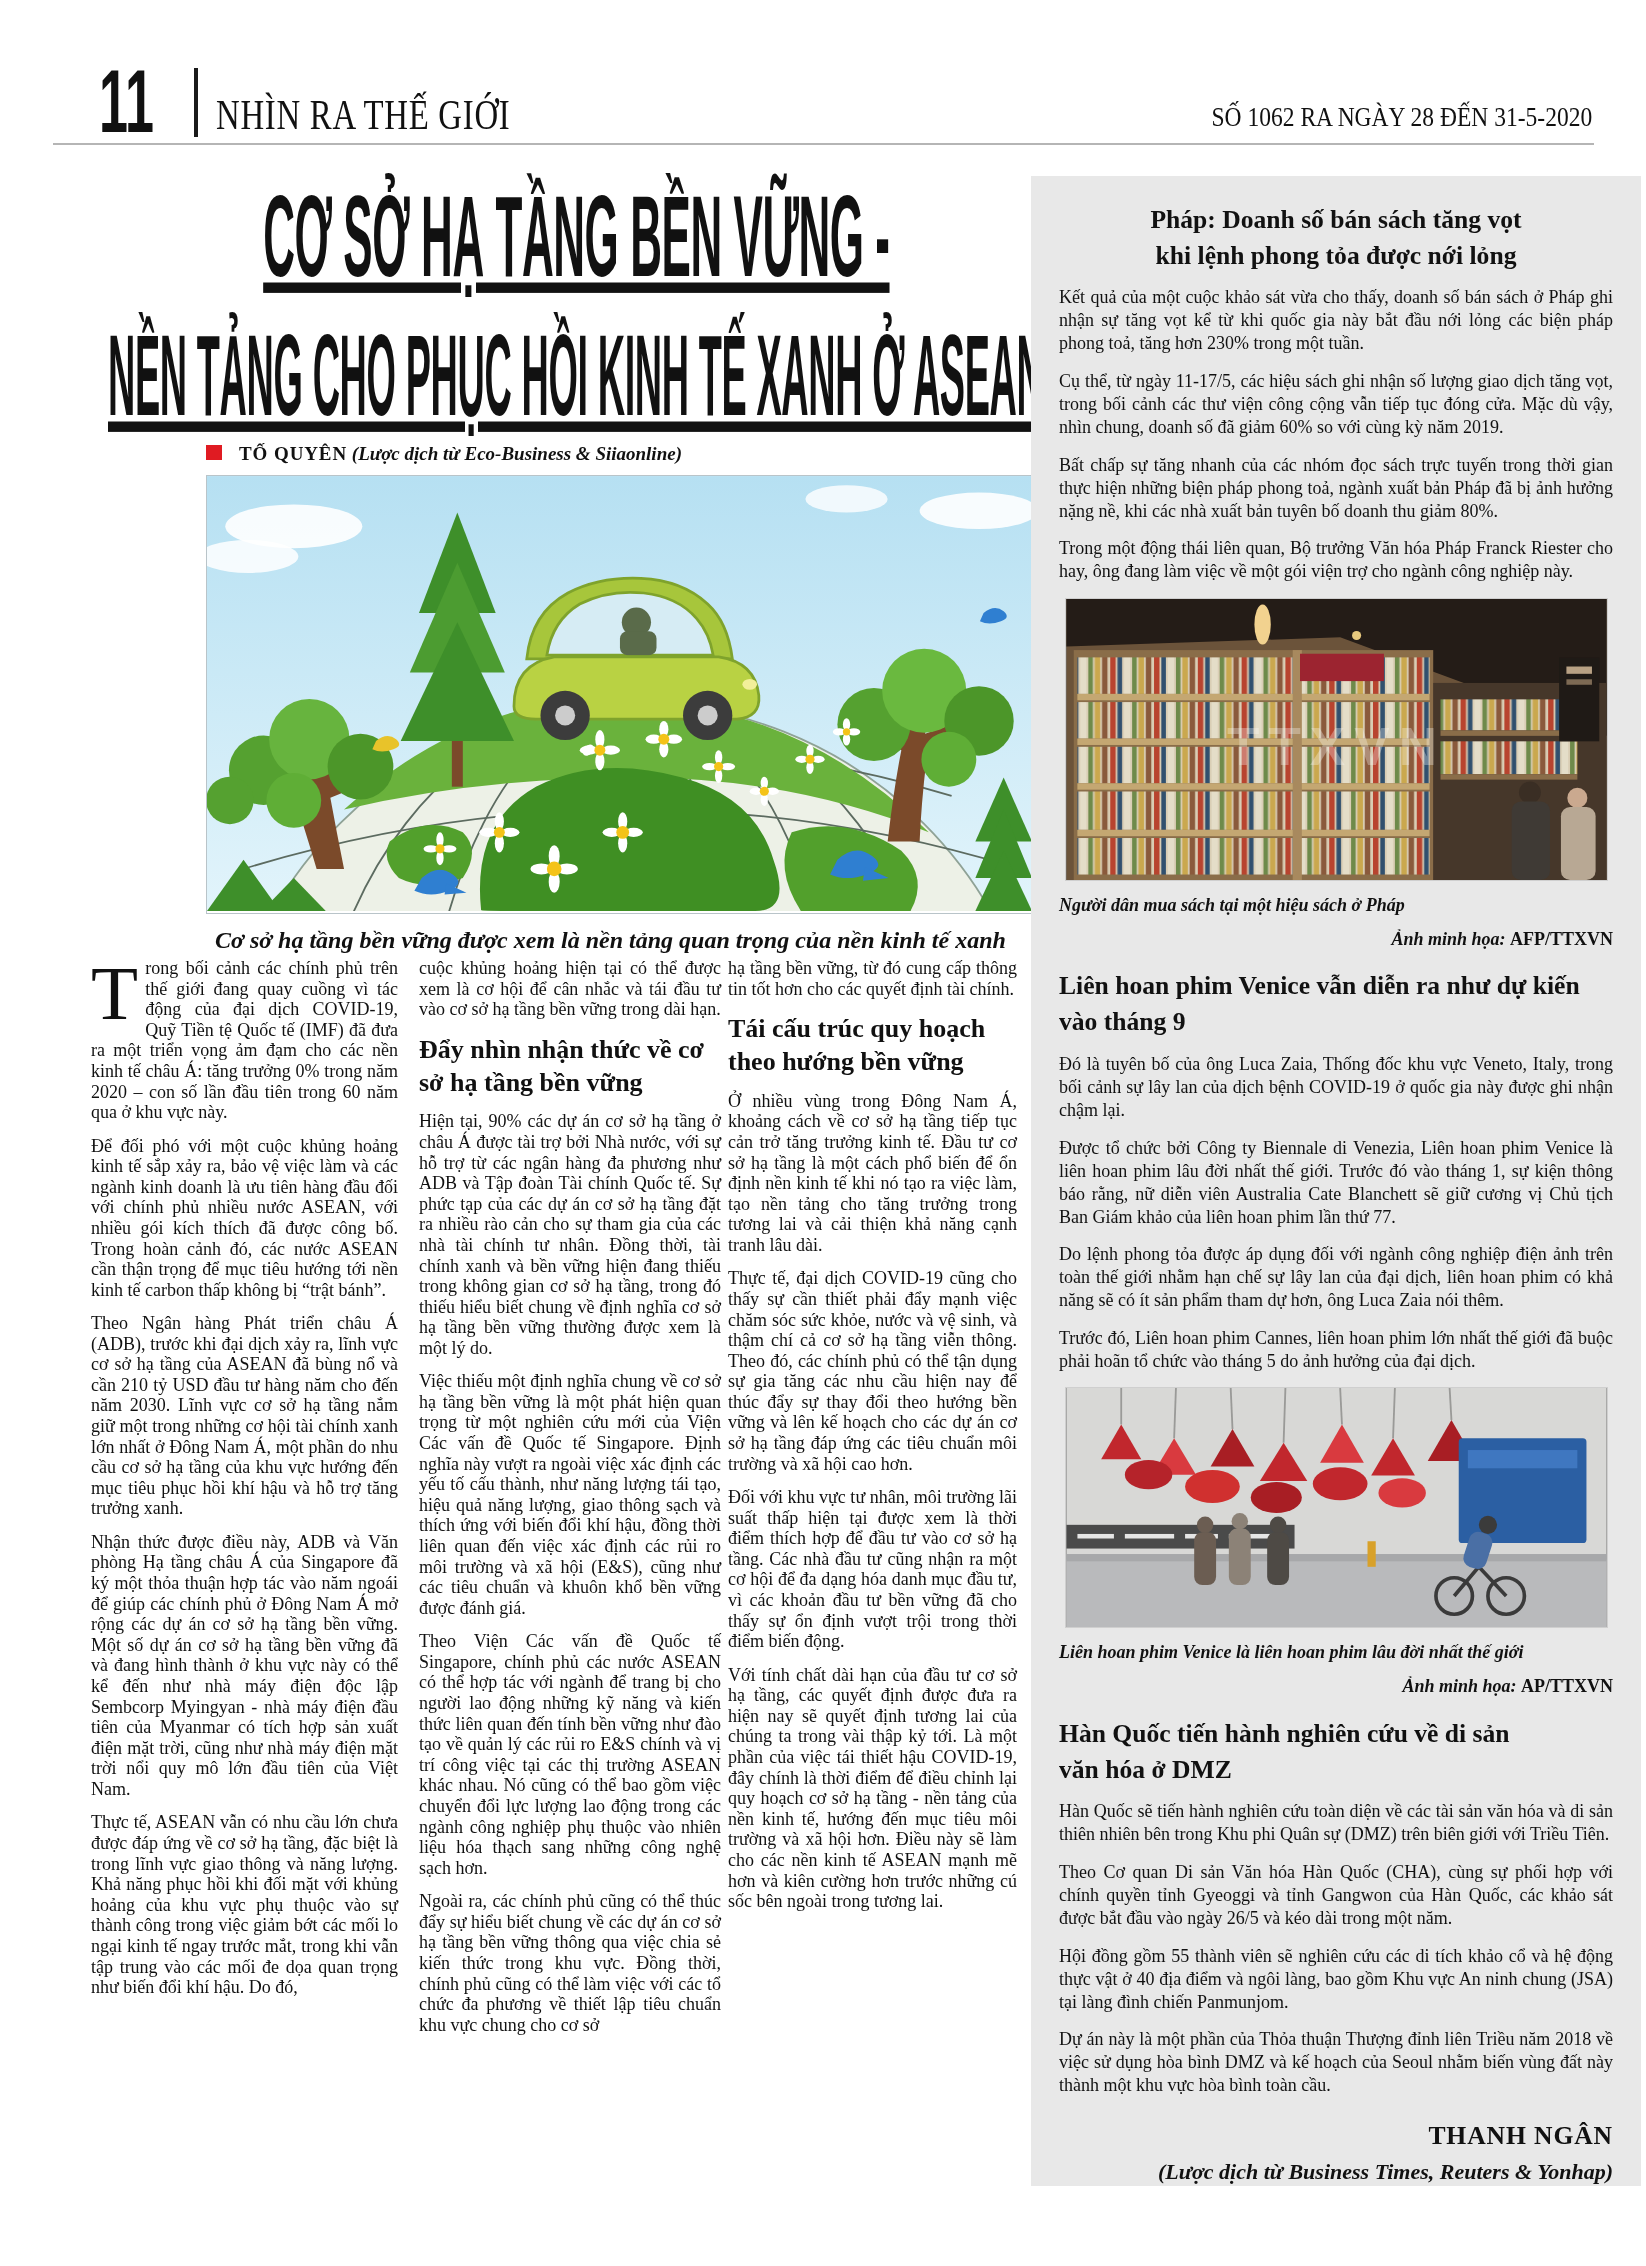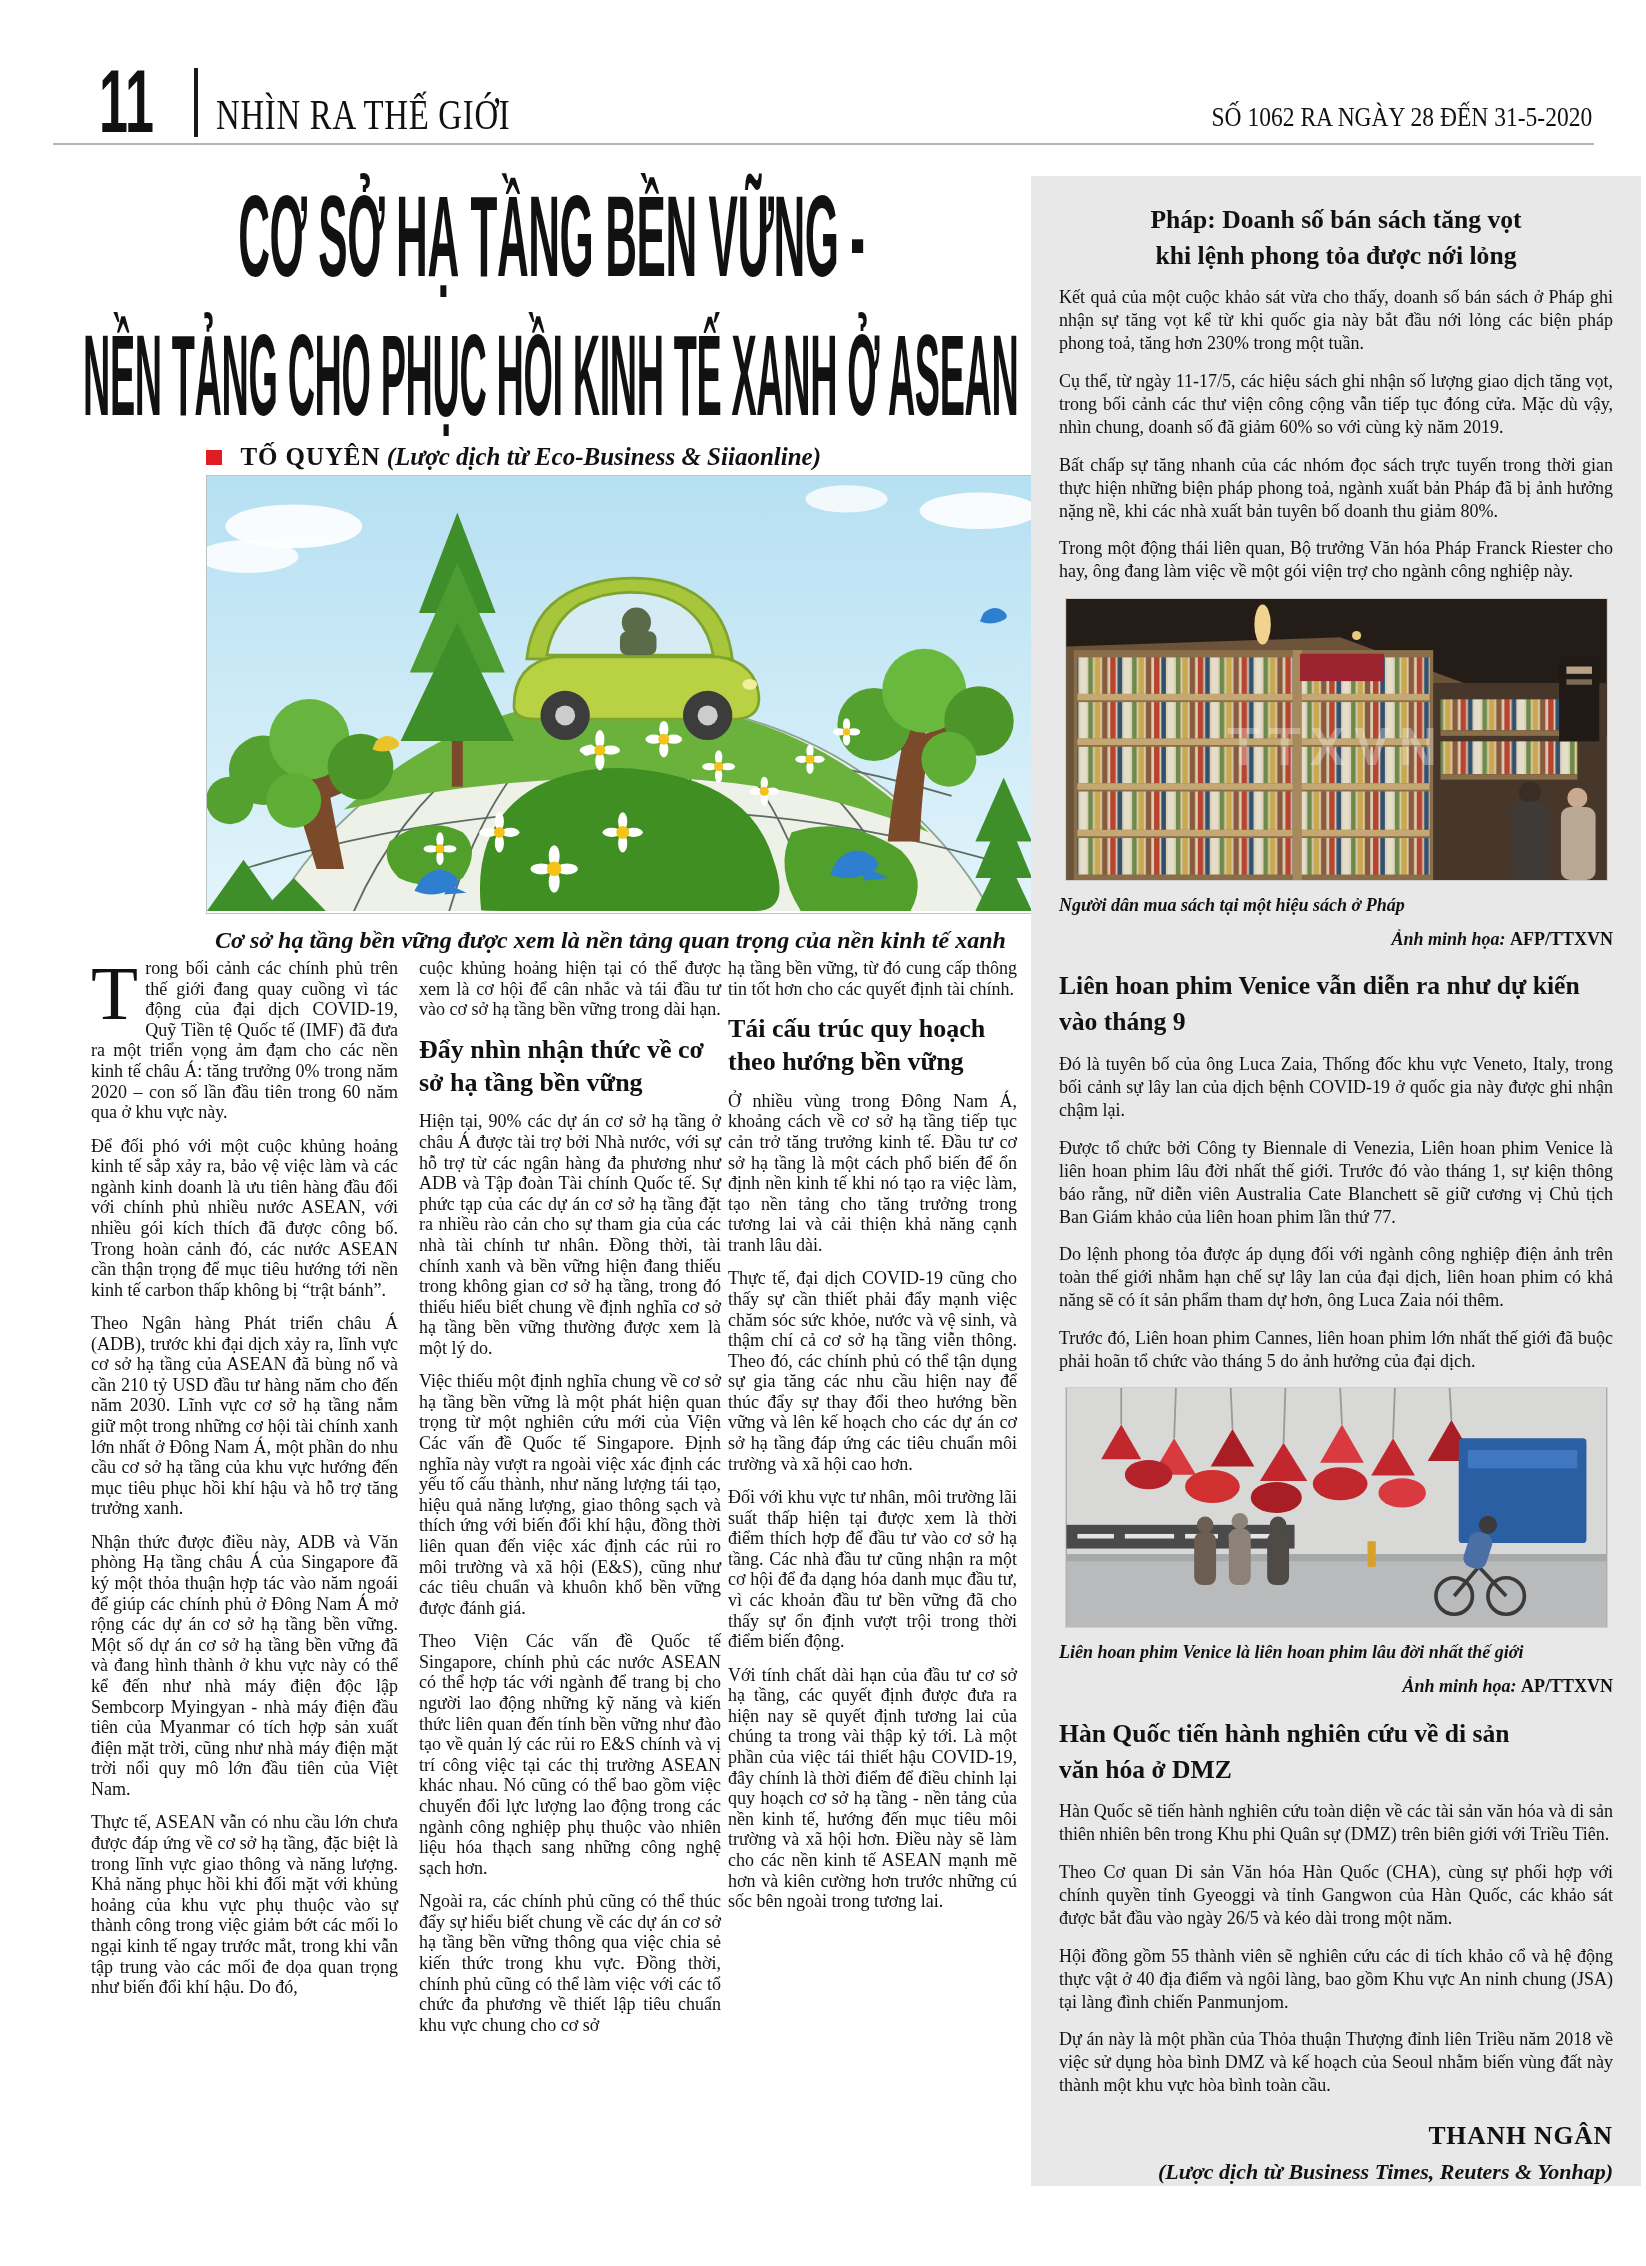"CƠ SỞ HẠ TẦNG BỀN VỮNG -" .headline { left: 78px -> 103px; text-decoration: none -> underline }
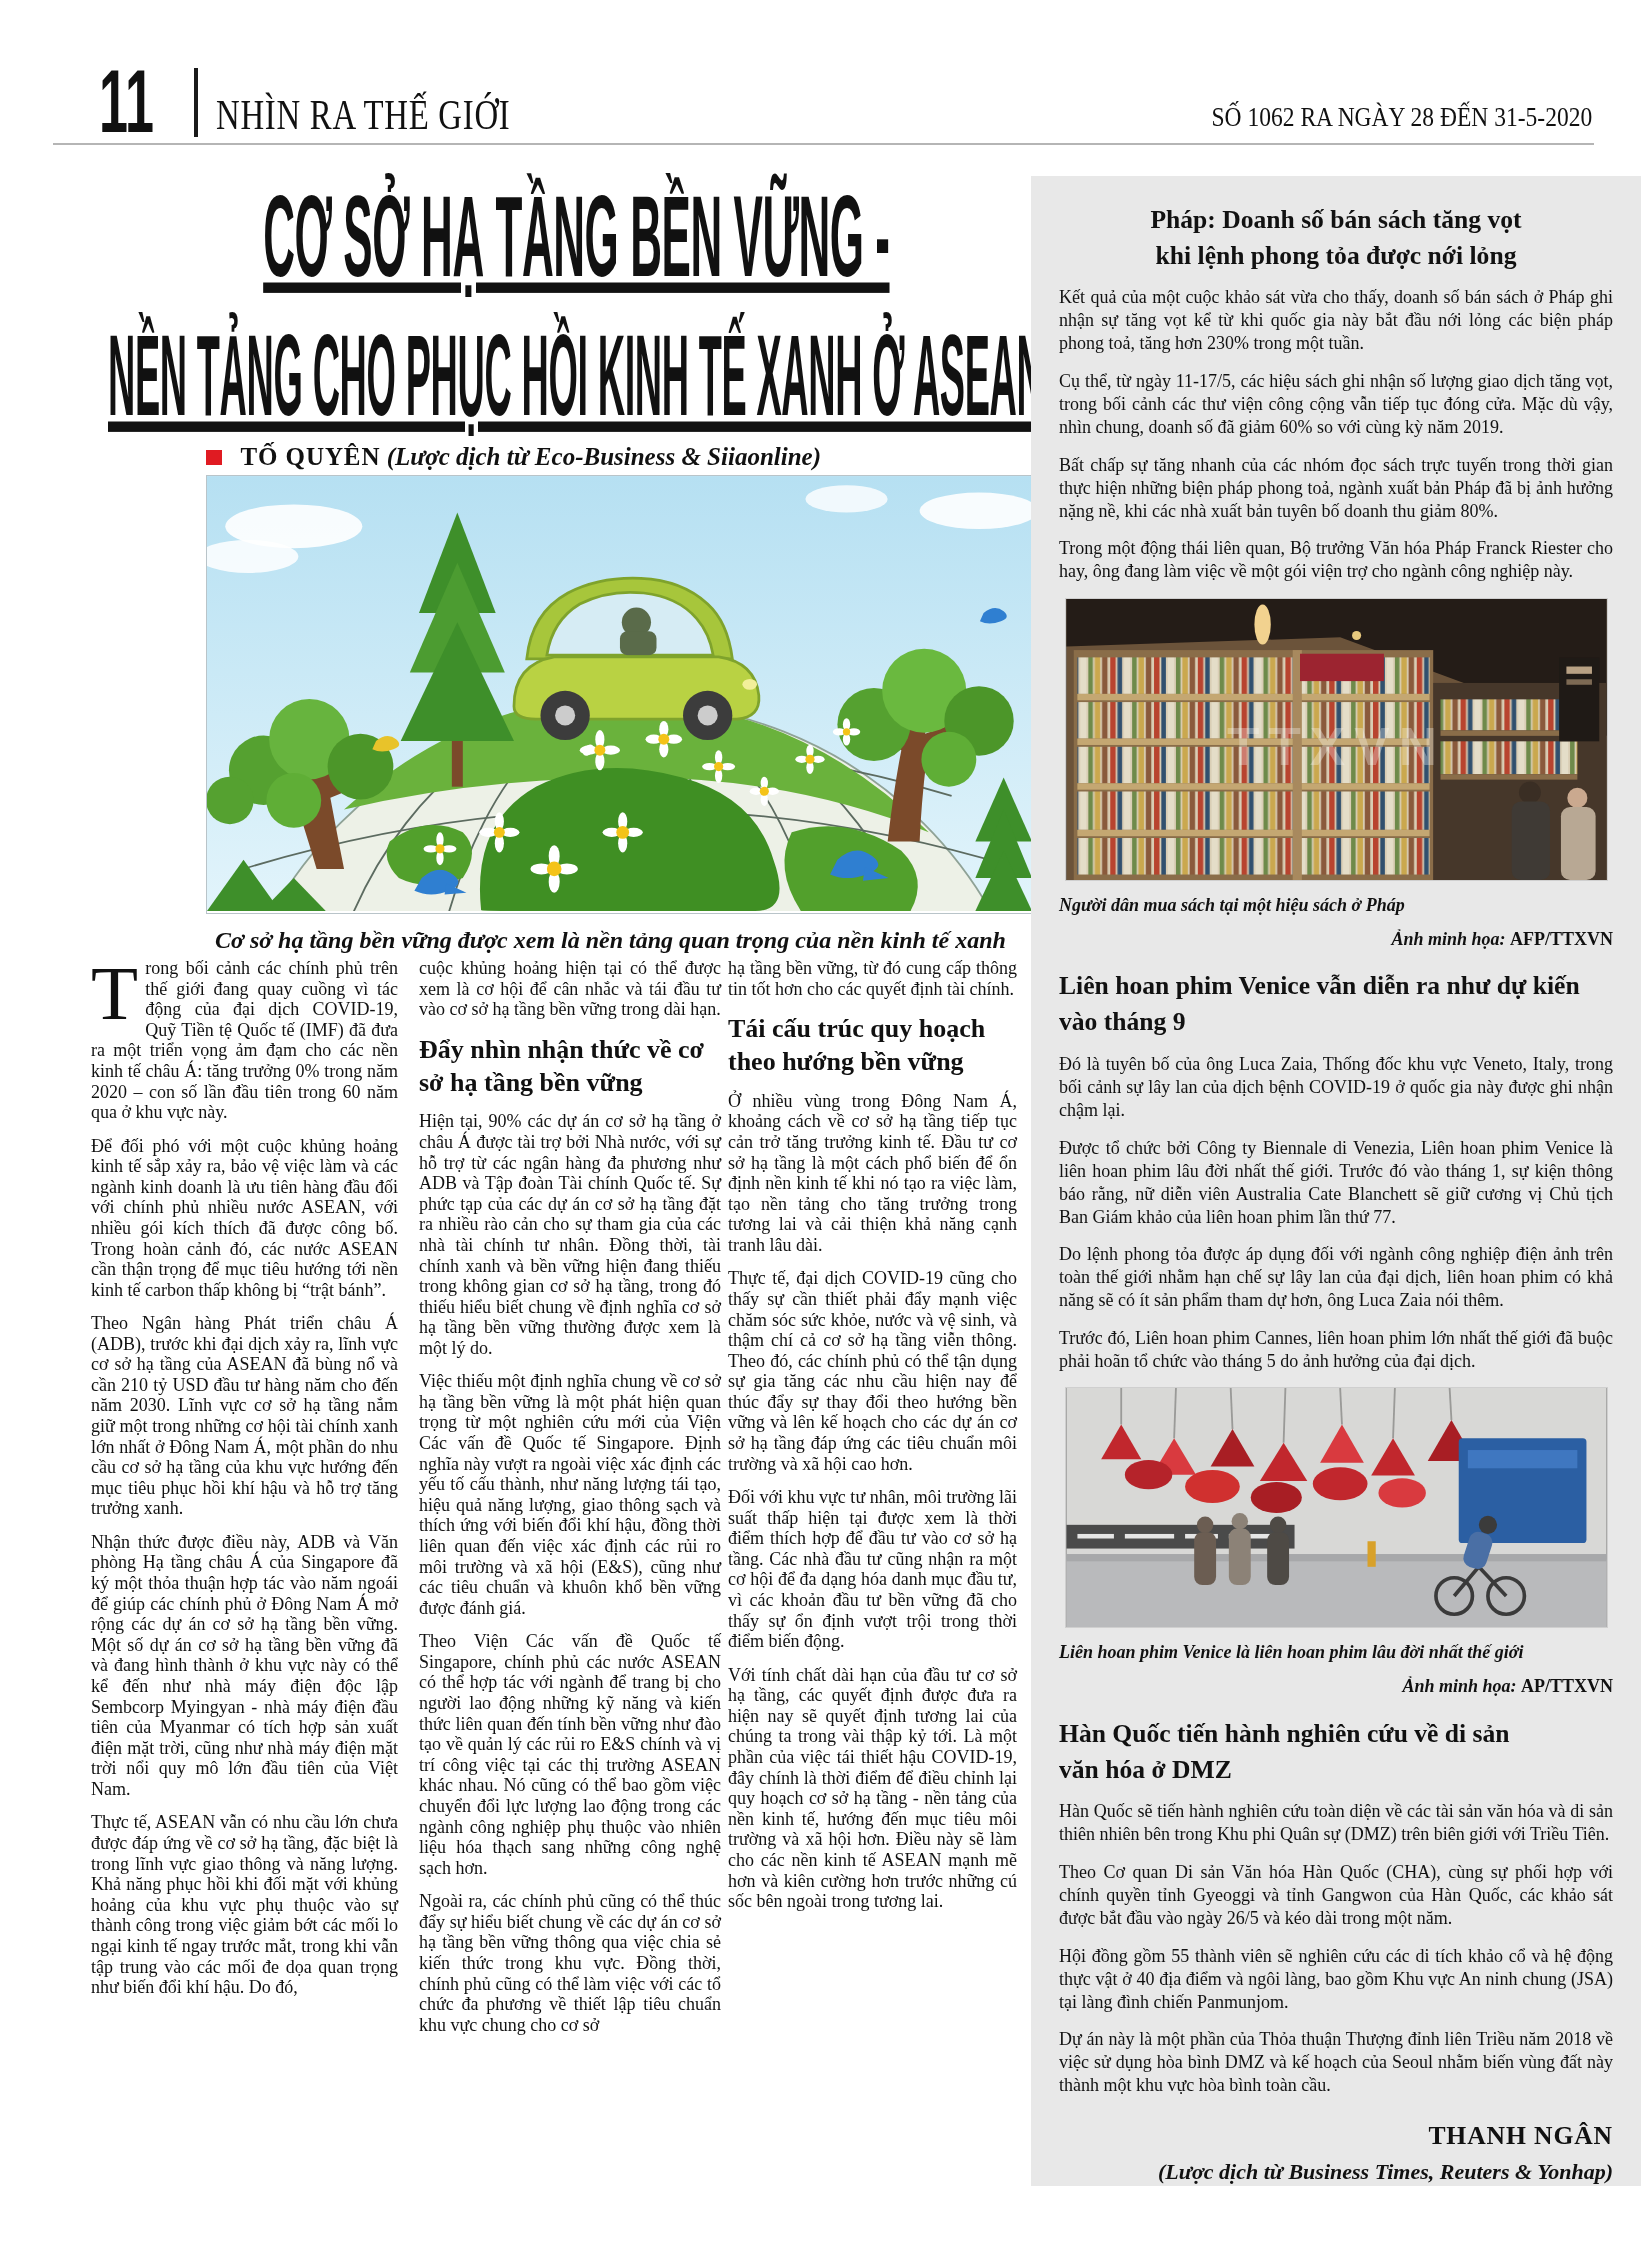"TỐ QUYÊN (Lược dịch từ" .byline { font-size: 25px -> 19px }
